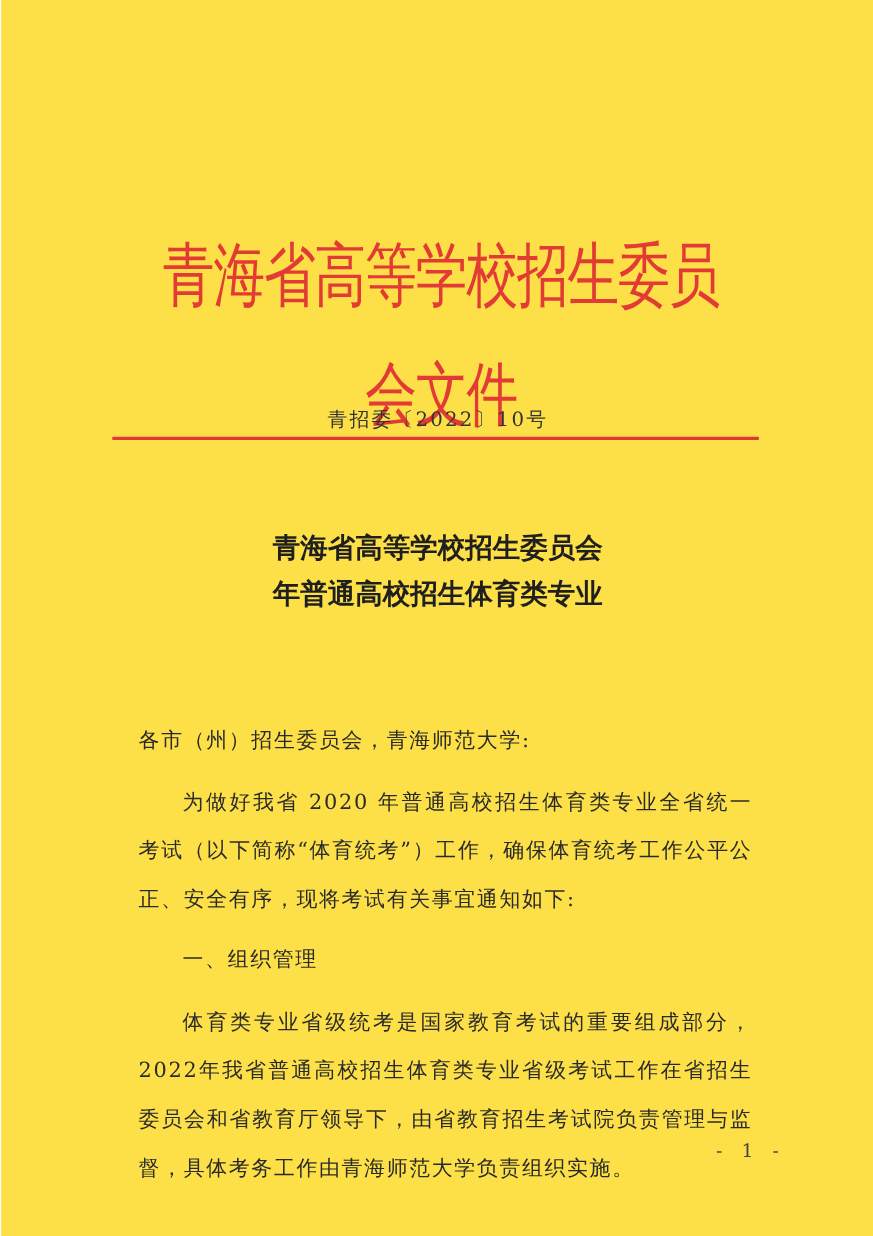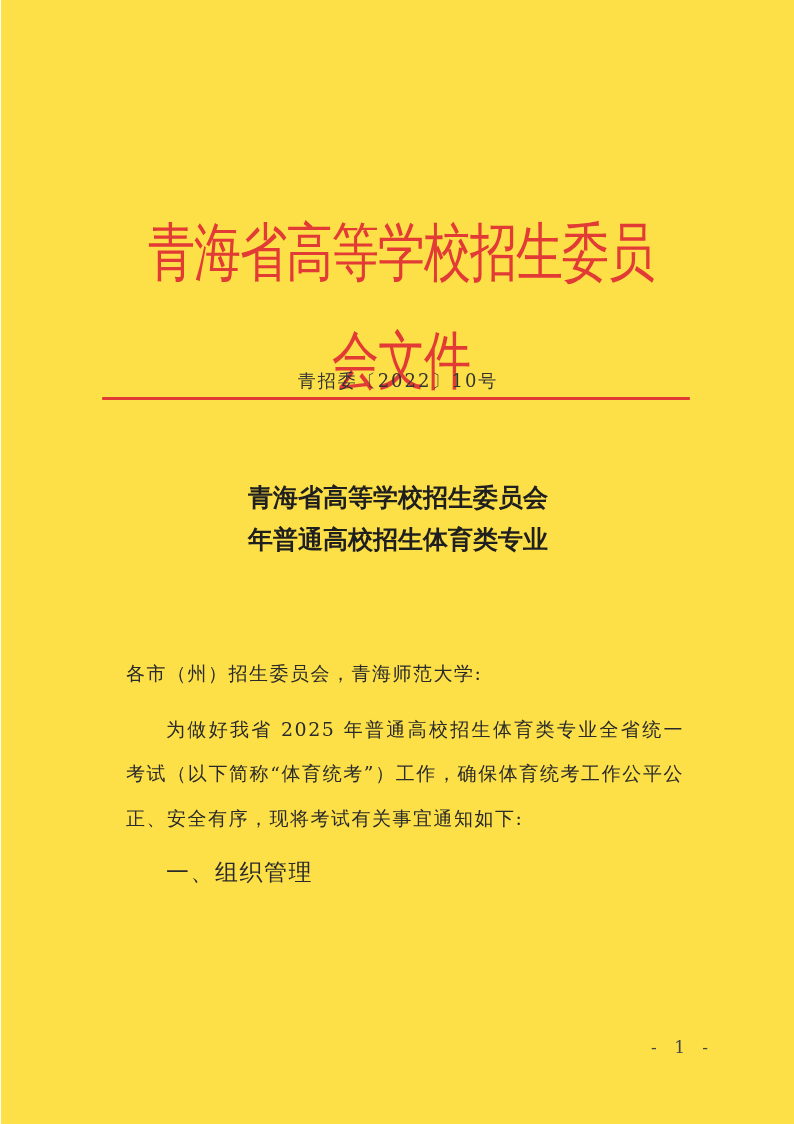"为做好我省 2025" p.indent { text: 2025 -> 2020 }
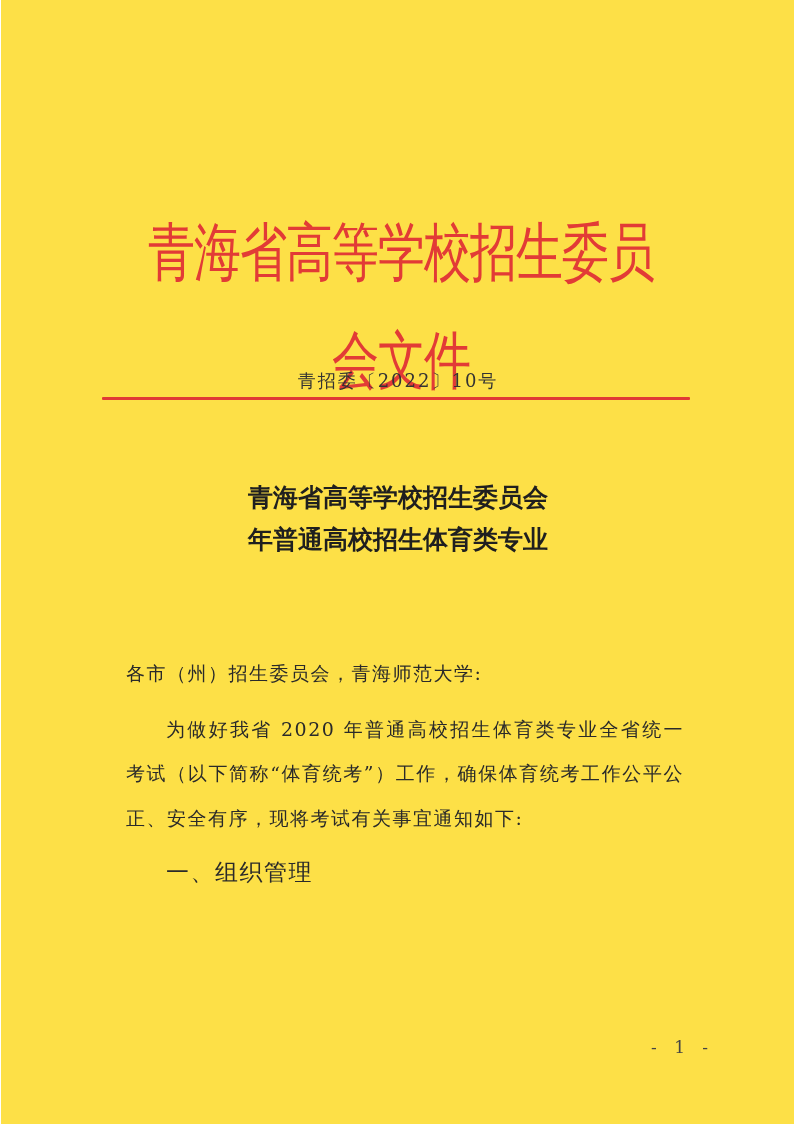"一、组织管理" .body .section-heading { font-family: Liberation Serif, serif -> Liberation Mono, monospace; font-size: 23px -> 19px }
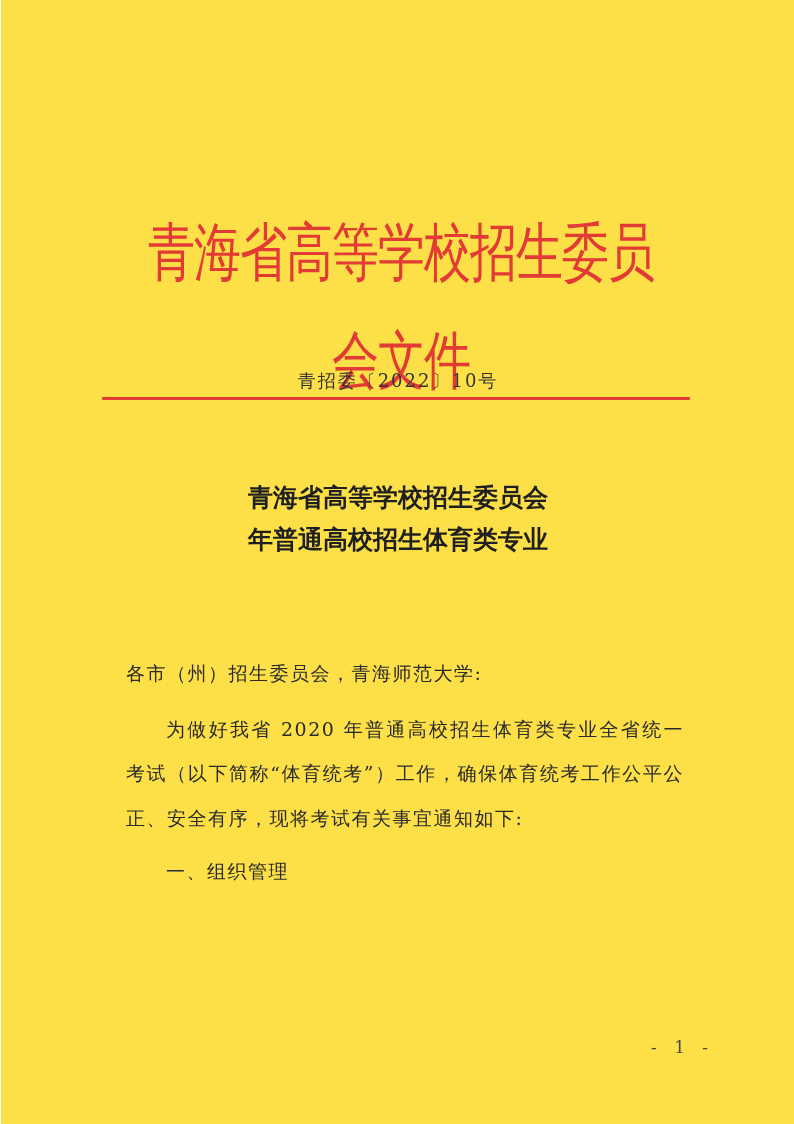"体育类专业省级统考是国家教育考试的重要组成部分，2022年我省普通高校招生体育类" p.indent { html: none -> <p>体育类专业省级统考是国家教育考试的重要组成部分，2022年我省普通高校招生体育类专业省级考试工作在省招生委员会和省教育厅领导下，由省教育招生考试院负责管理与监督，具体考务工作由青海师范大学负责组织实施。</p> }
